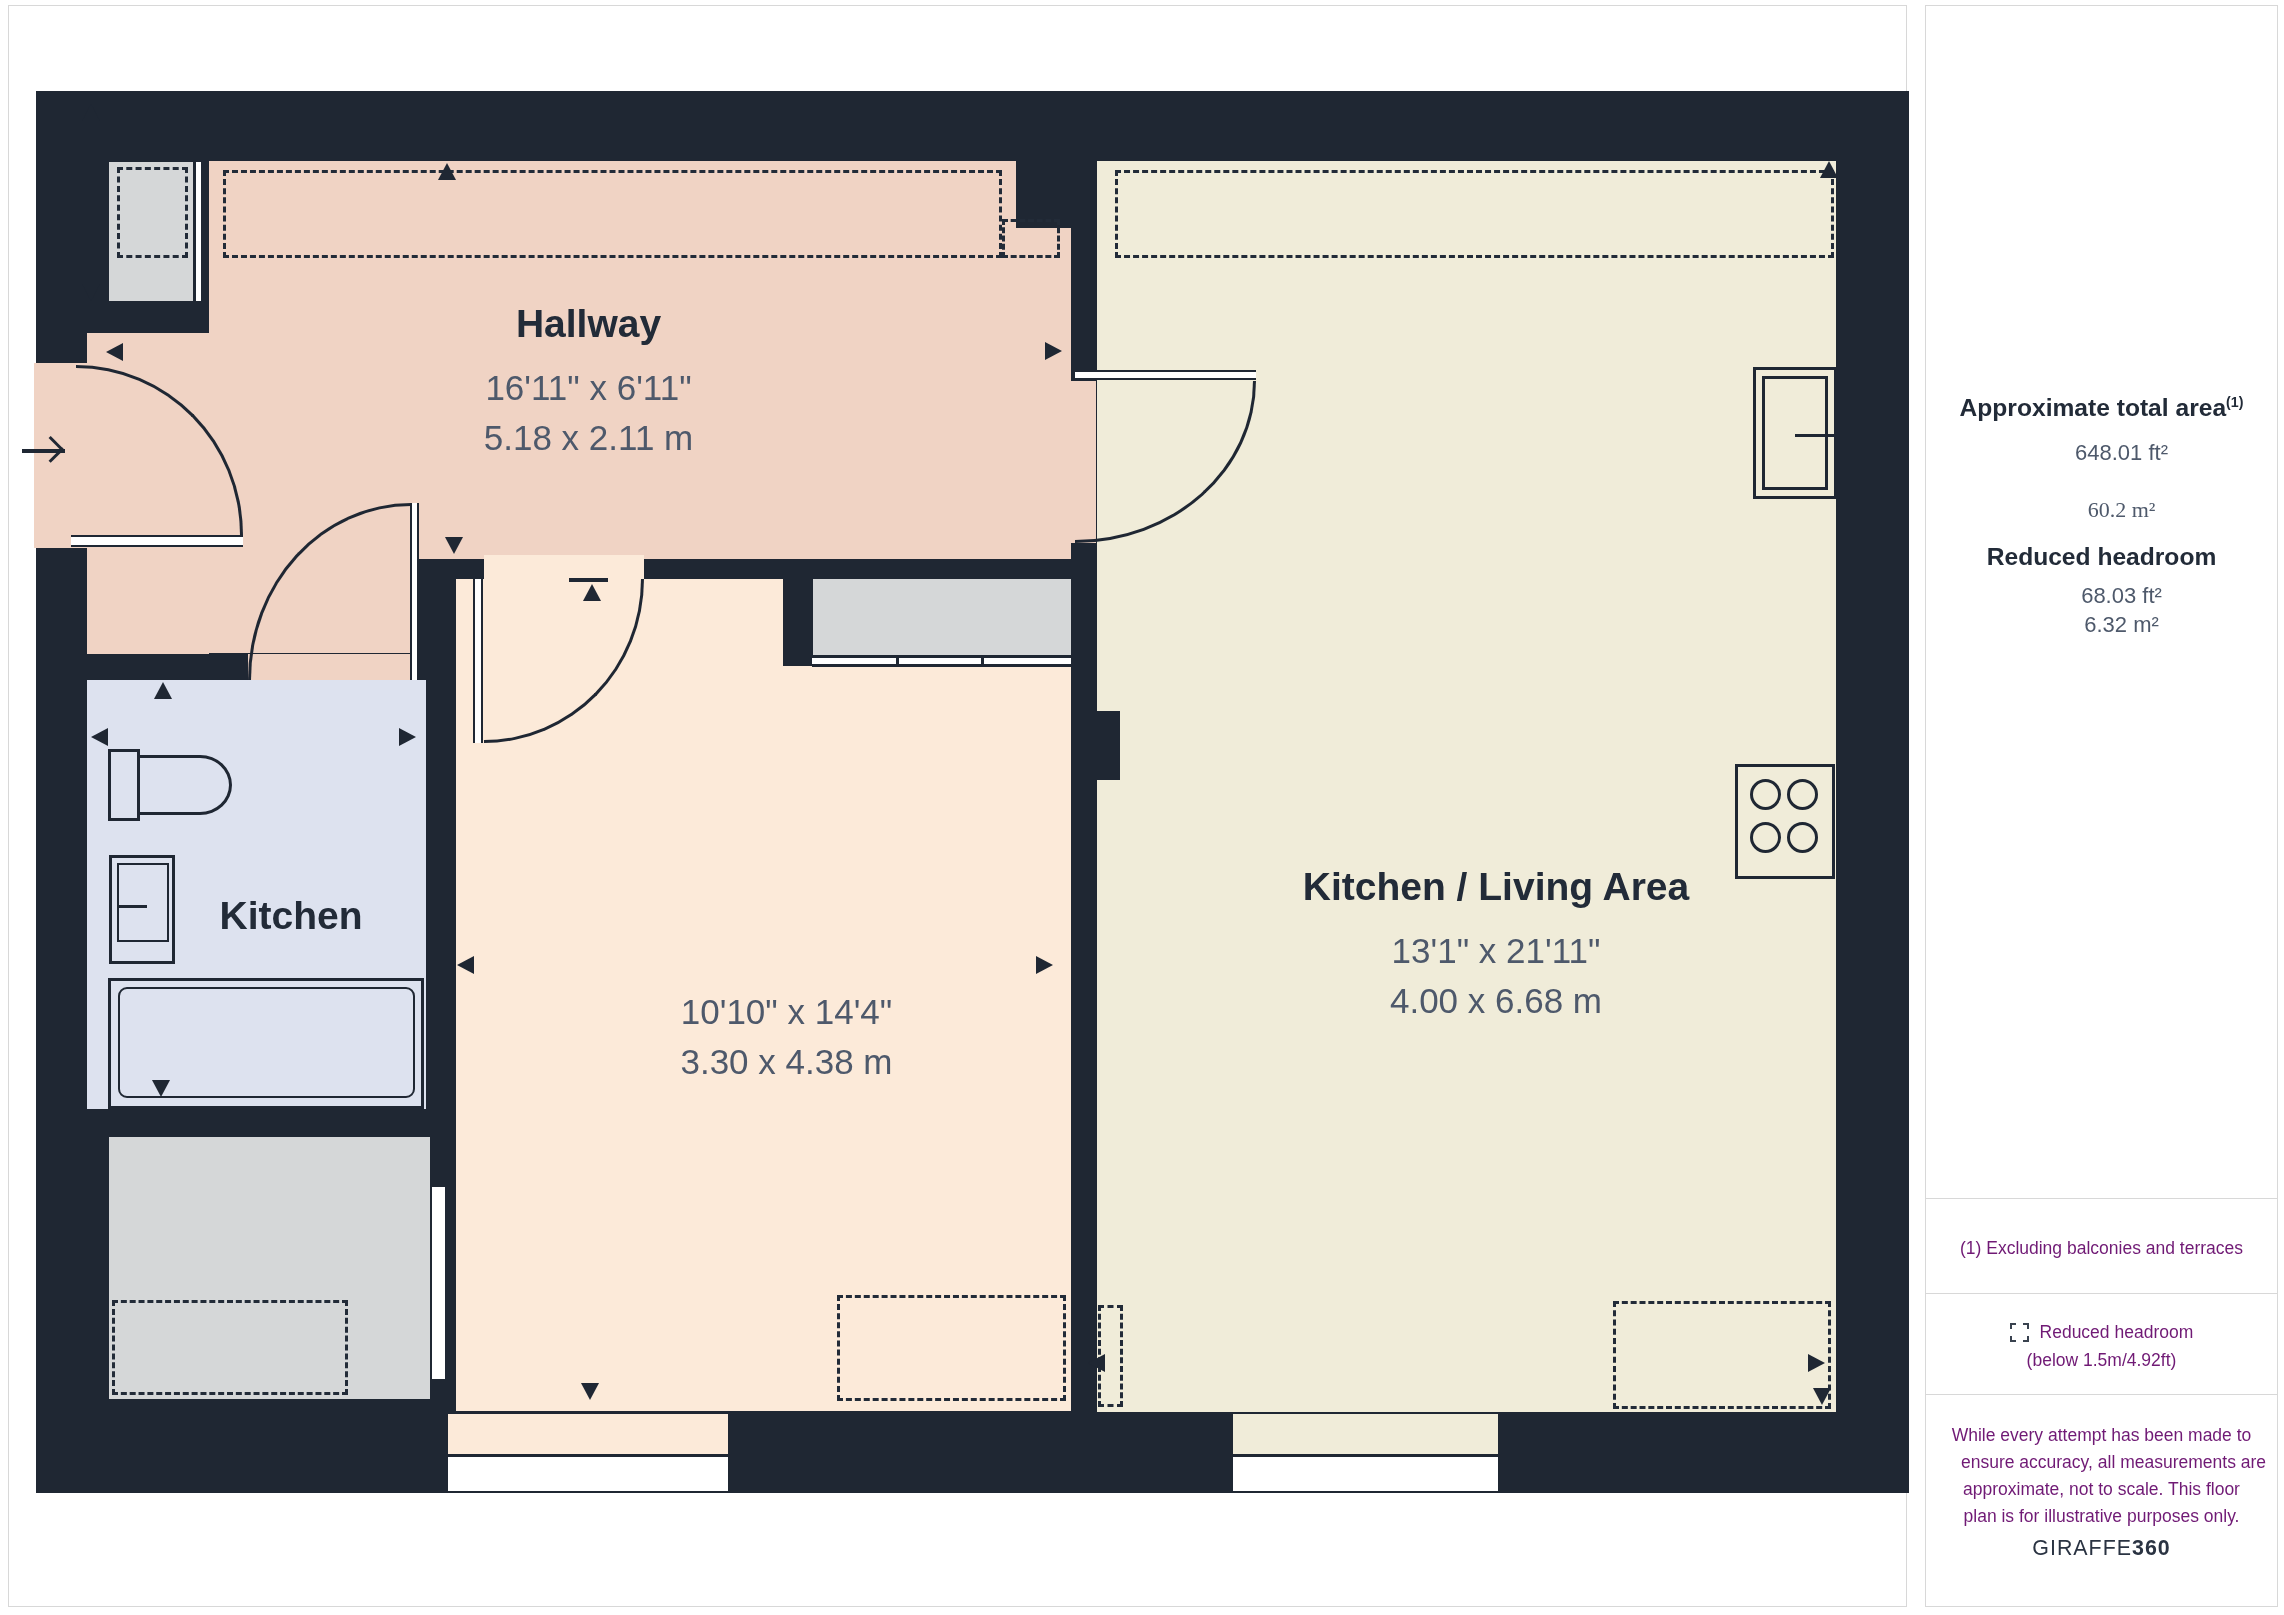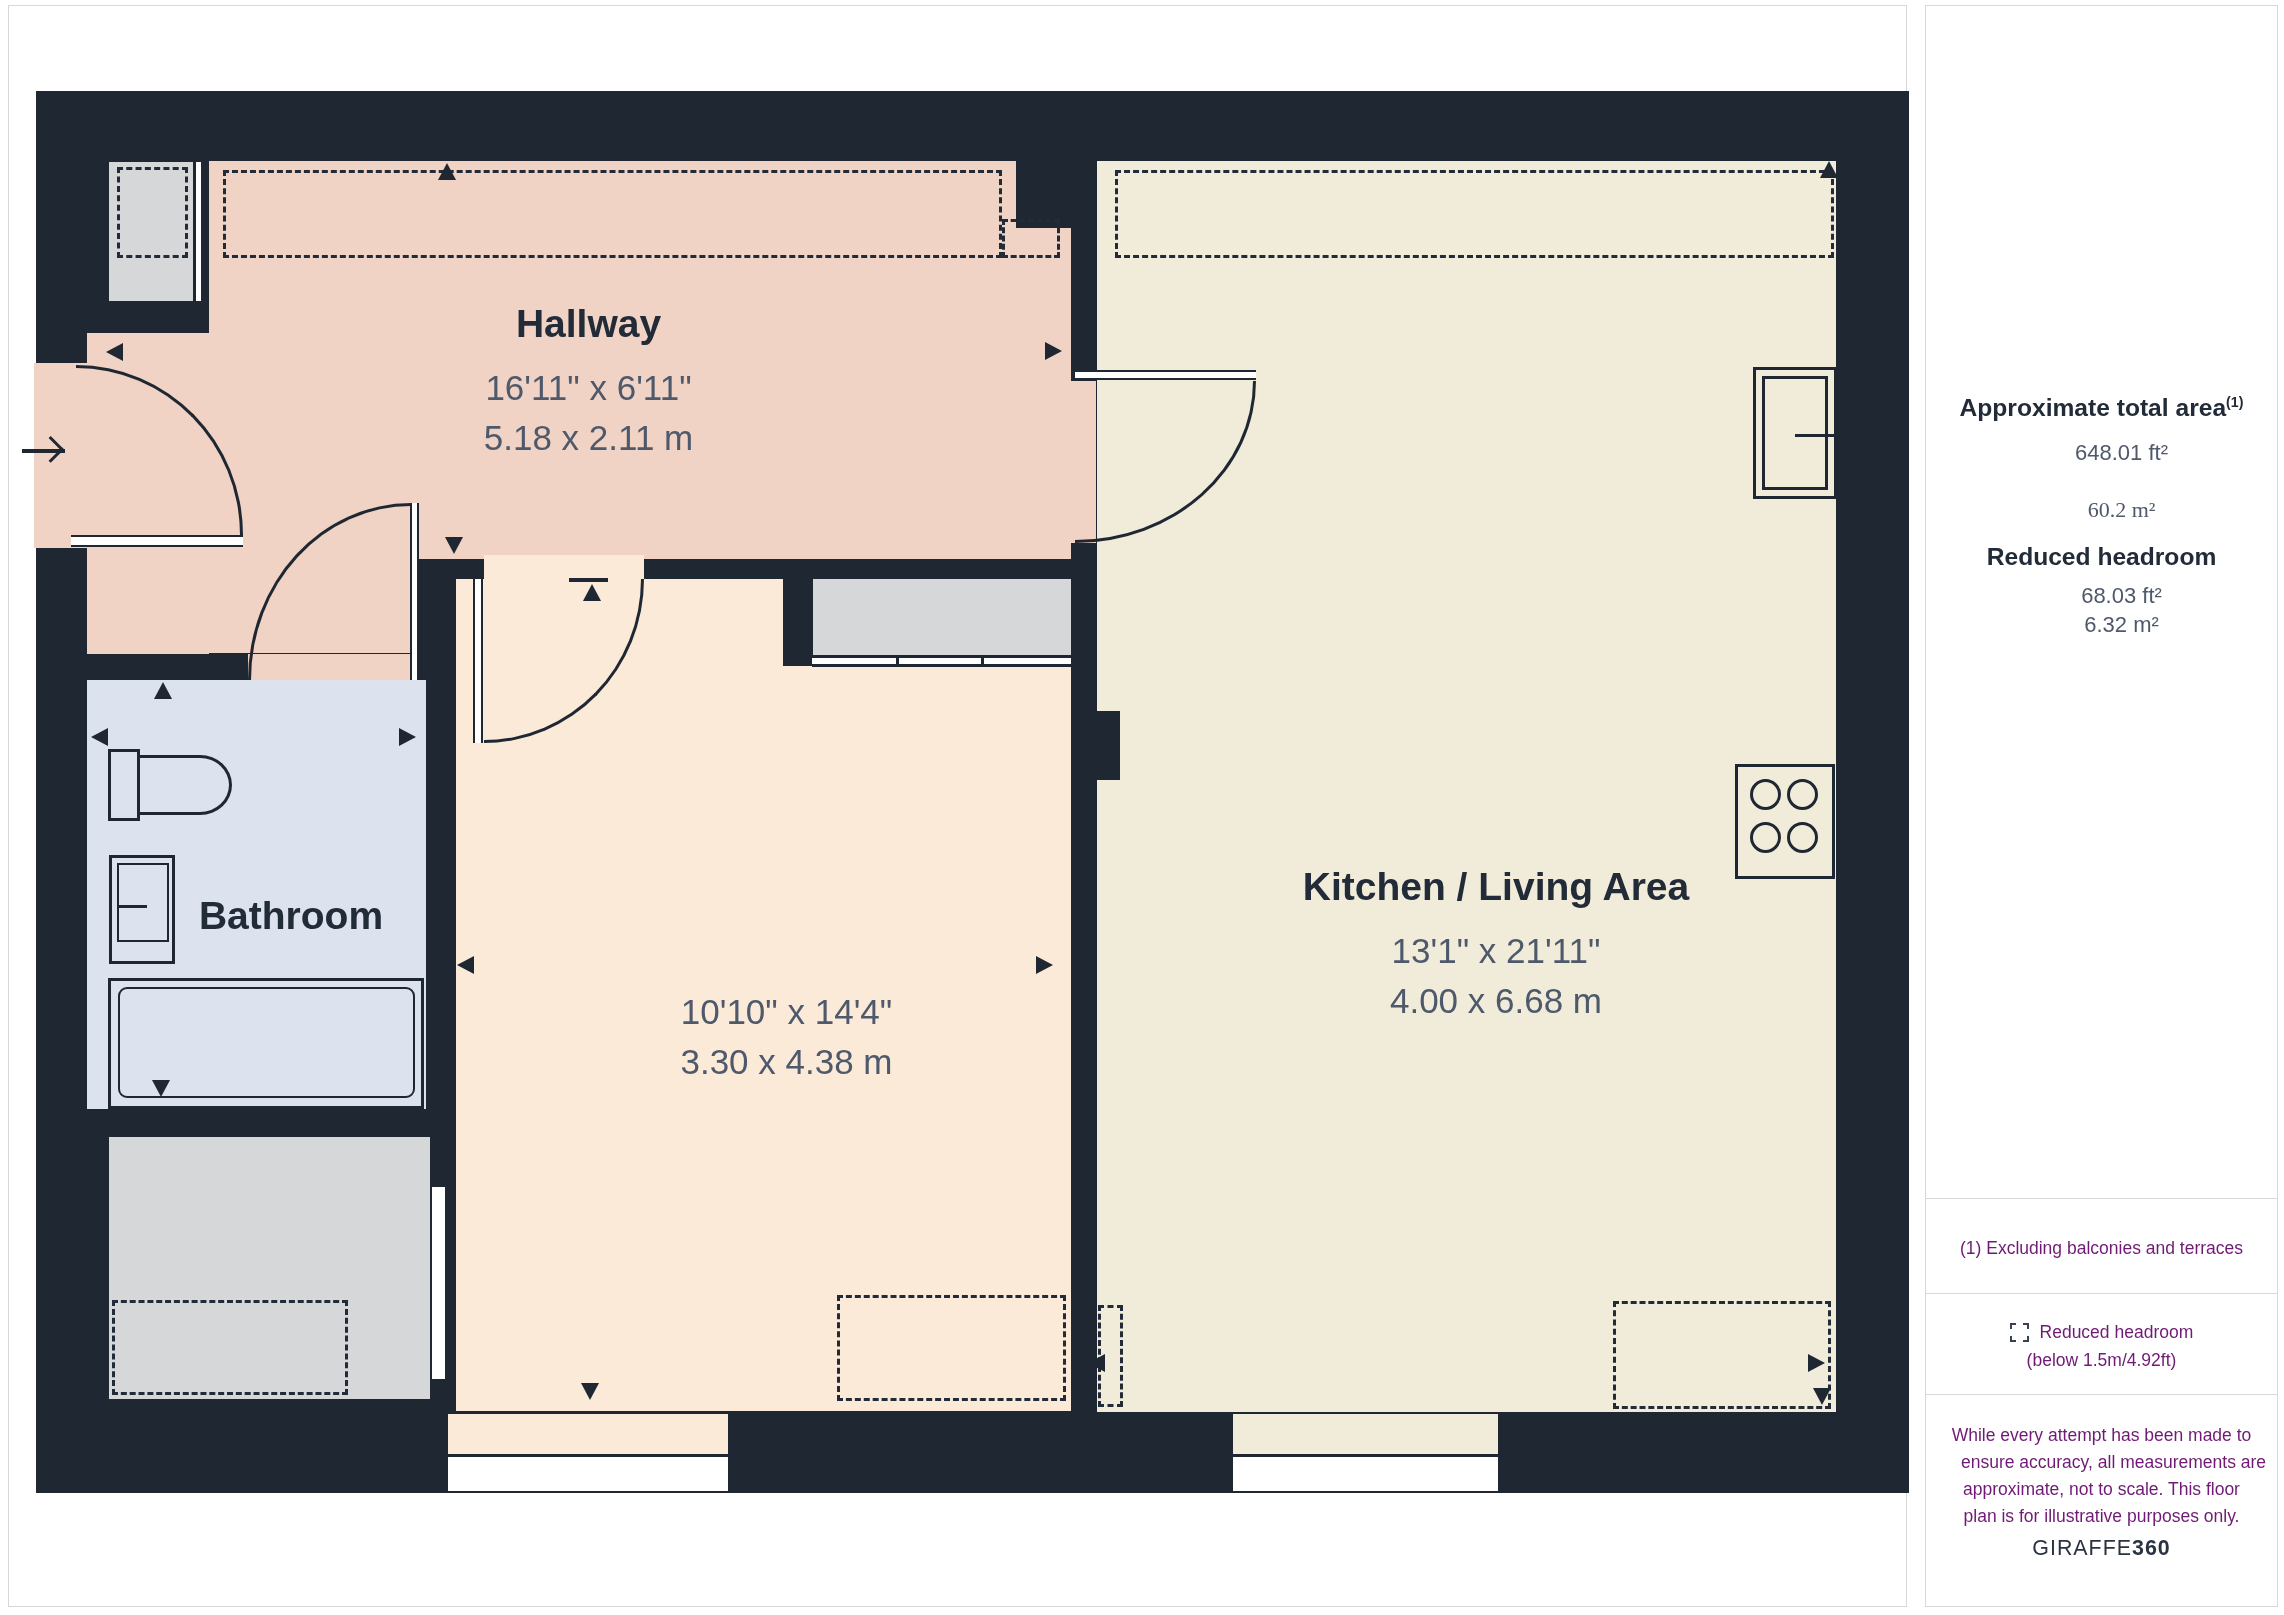"Bathroom" div.rtitle { text: Bathroom -> Kitchen }
